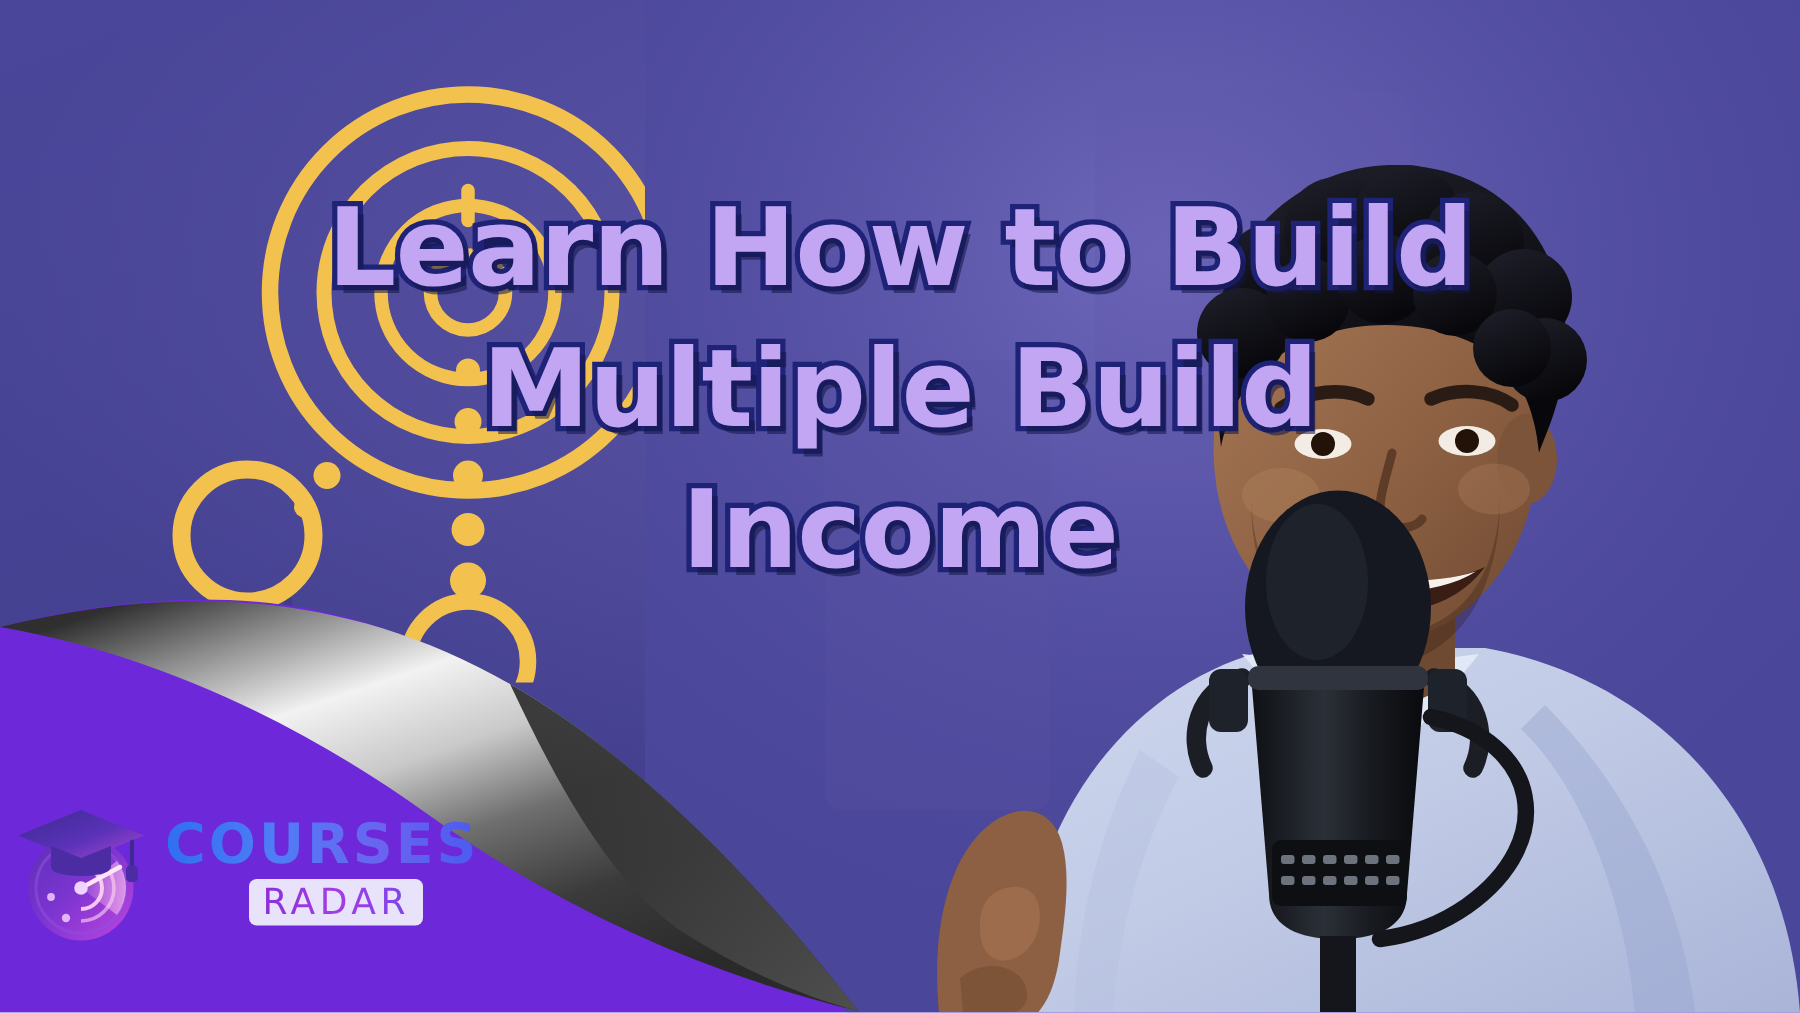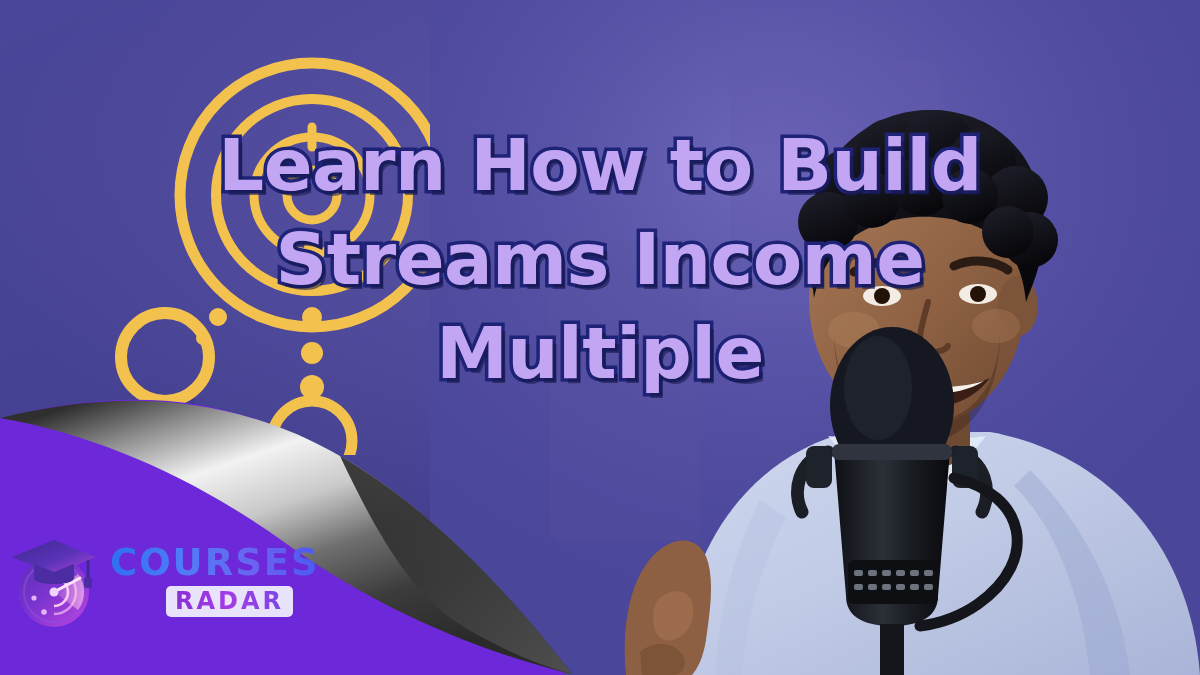"Streams Income" span.line { text: Streams Income -> Multiple Build }
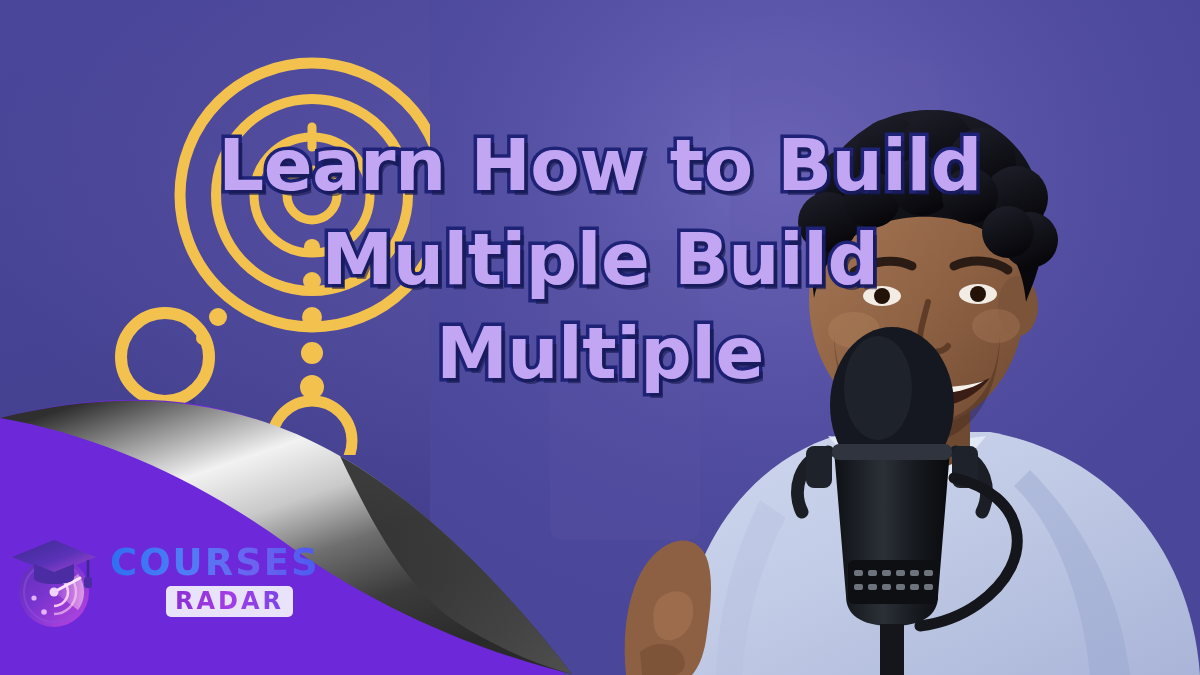"Multiple" span.line { text: Multiple -> Income }
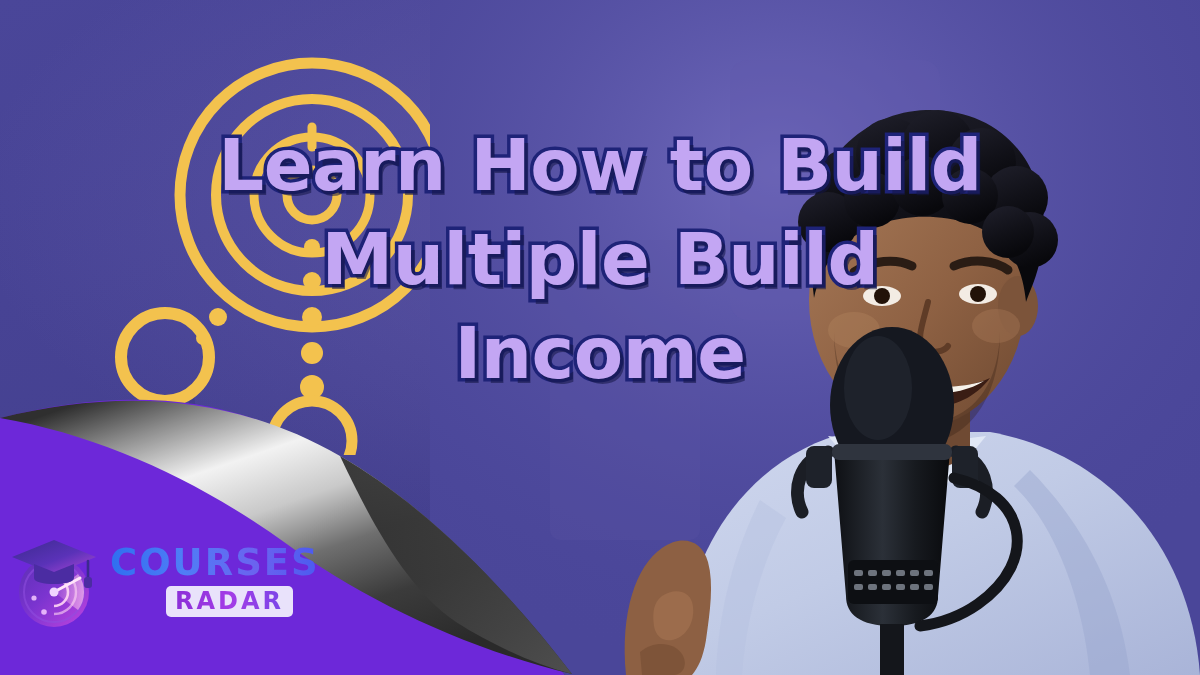"RADAR" .logo-radar { font-weight: 700 -> 400 }
